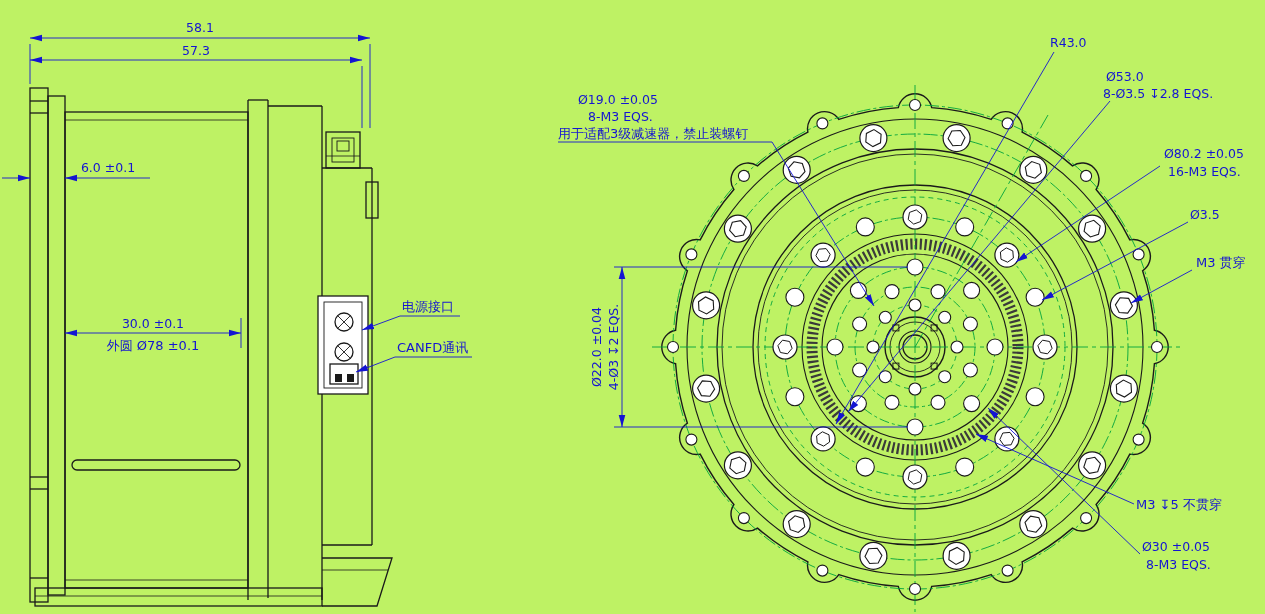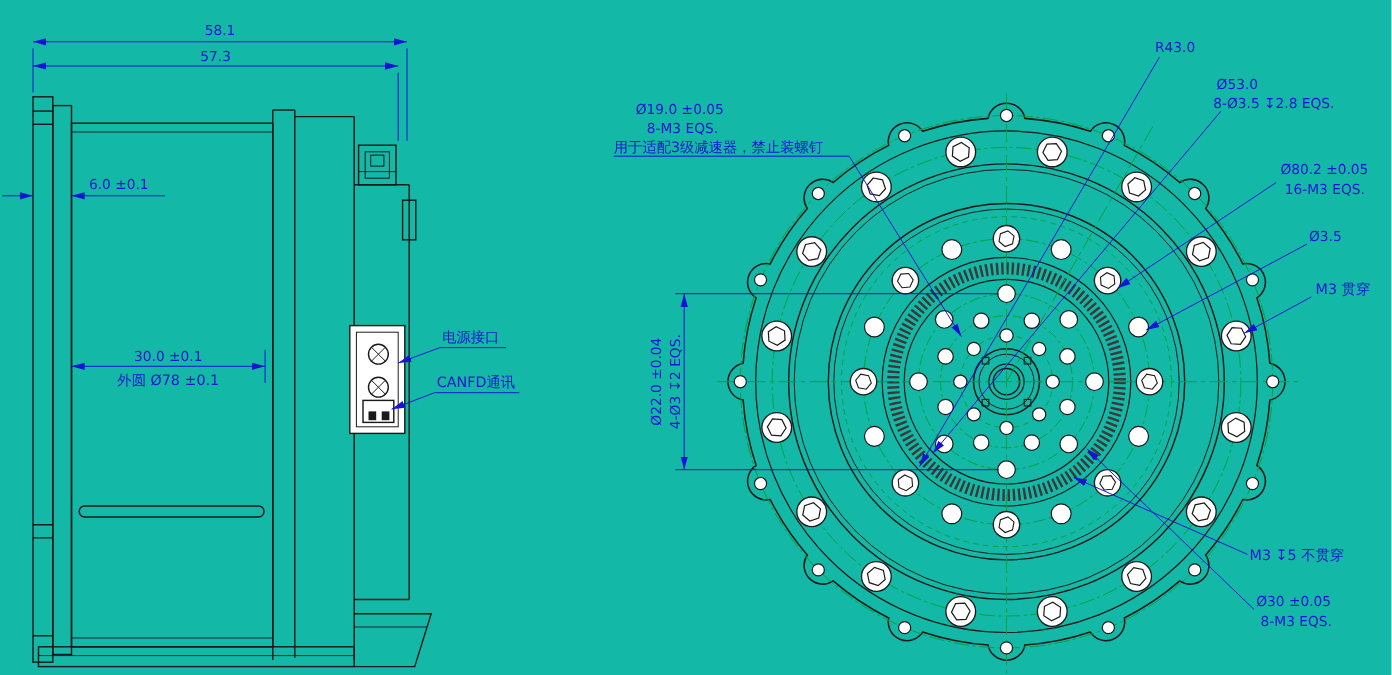"58.1" .stage { background: #14b8a6 -> #bef264 }
